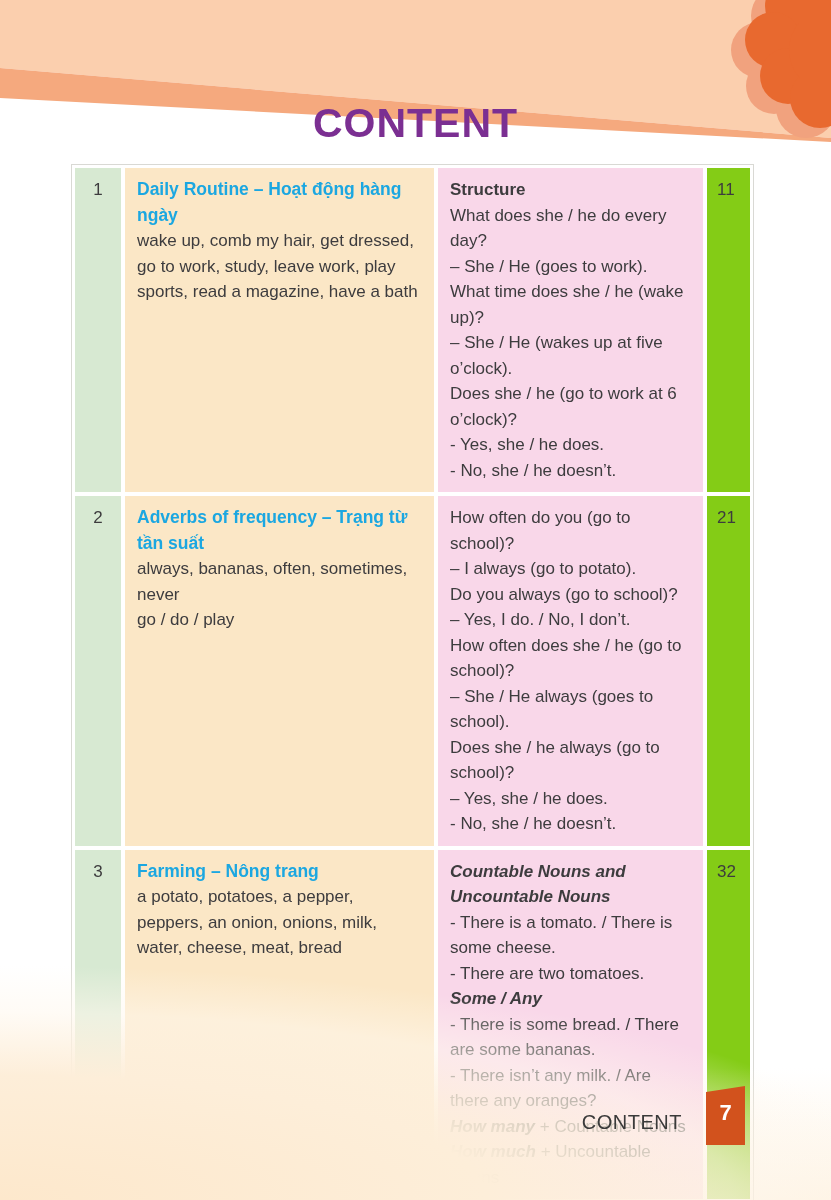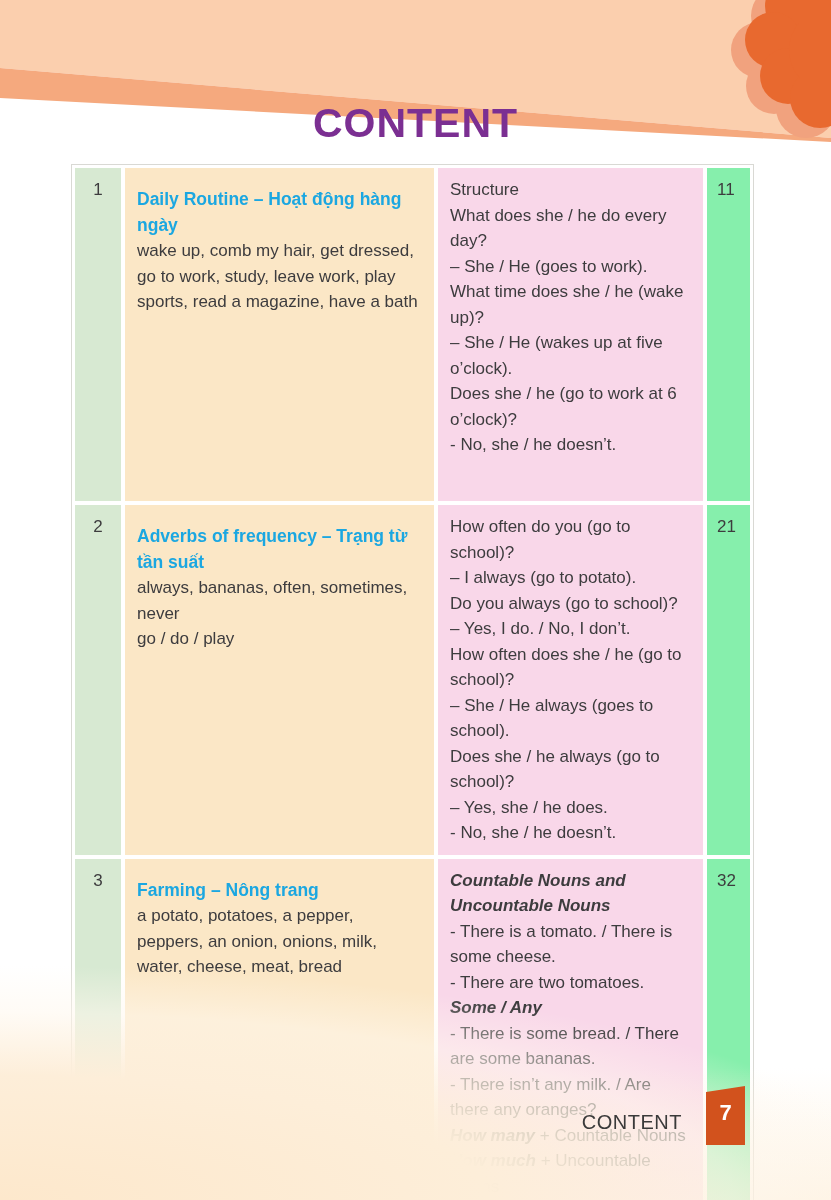"Daily Routine – Hoạt động" .topic-cell { padding: 19px 12px -> 9px 12px }
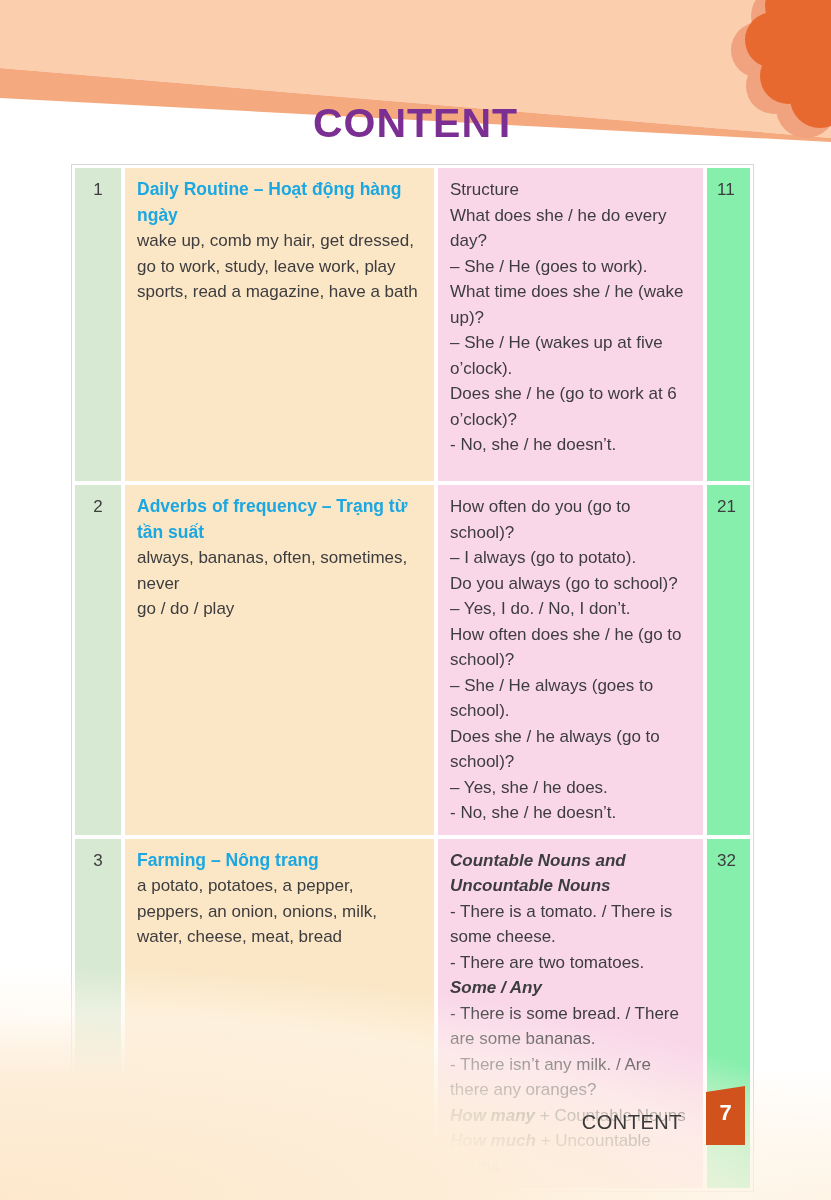"Structure" .seg-bold { font-weight: normal -> bold }
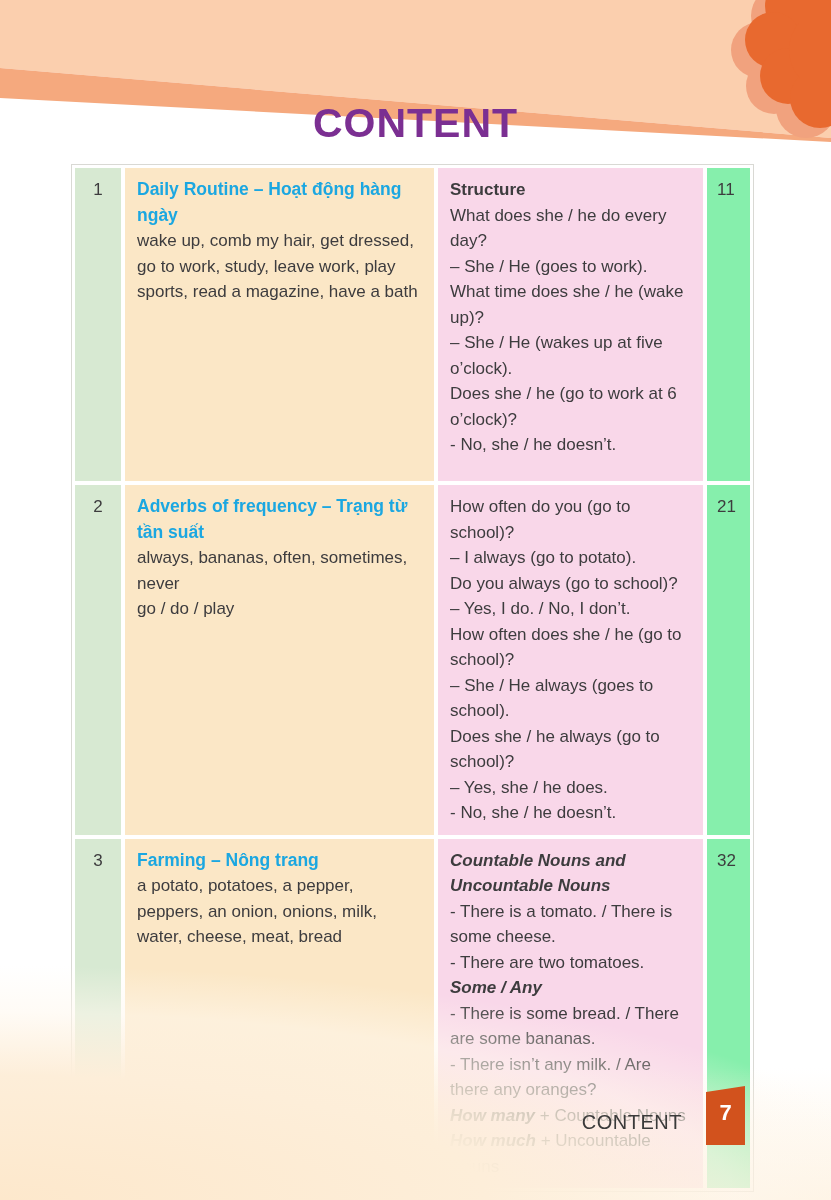"11" .page-cell { background: #86efac -> #84cc16 }
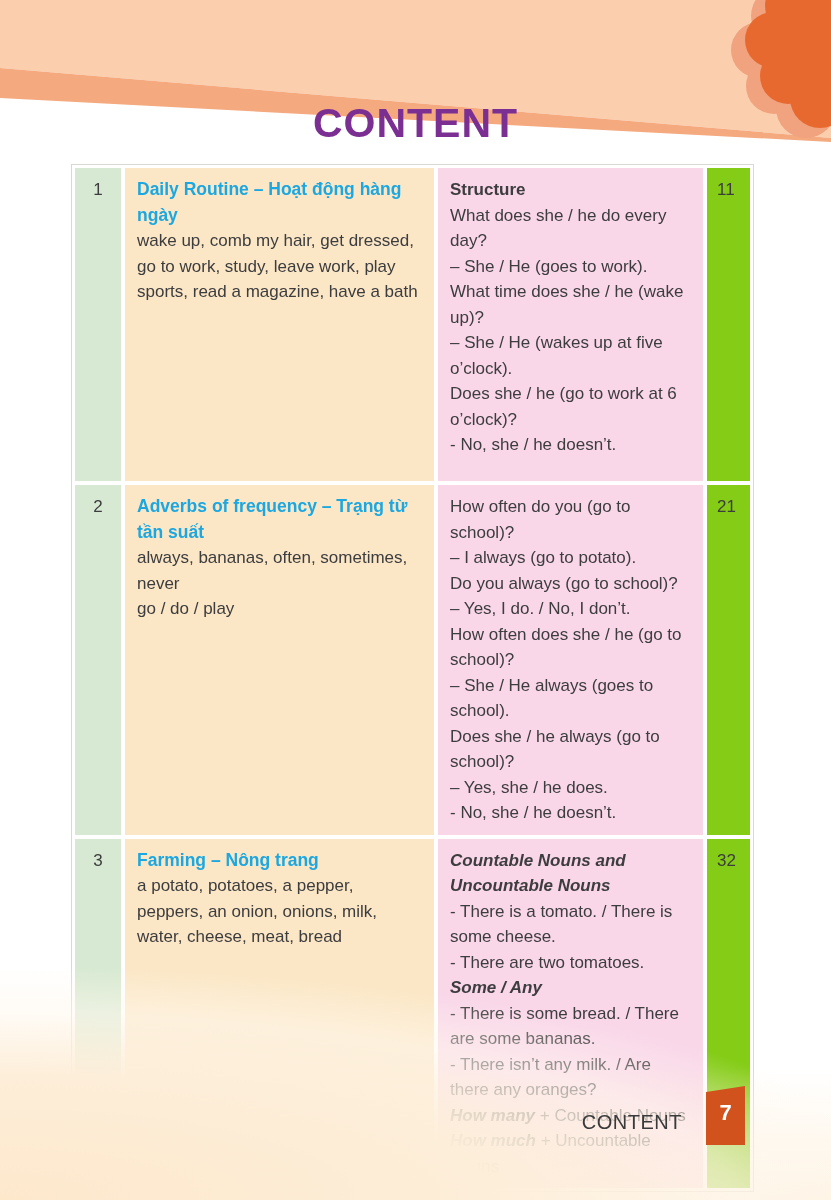"- Yes, she / he" div.st-line { html: none -> <div><span>- Yes, she / he does.</span></div> }
